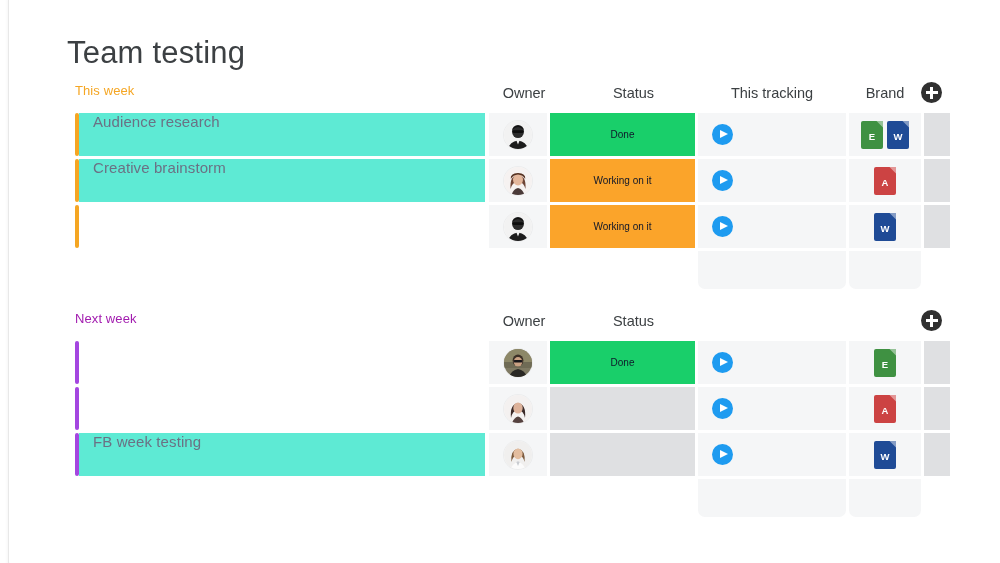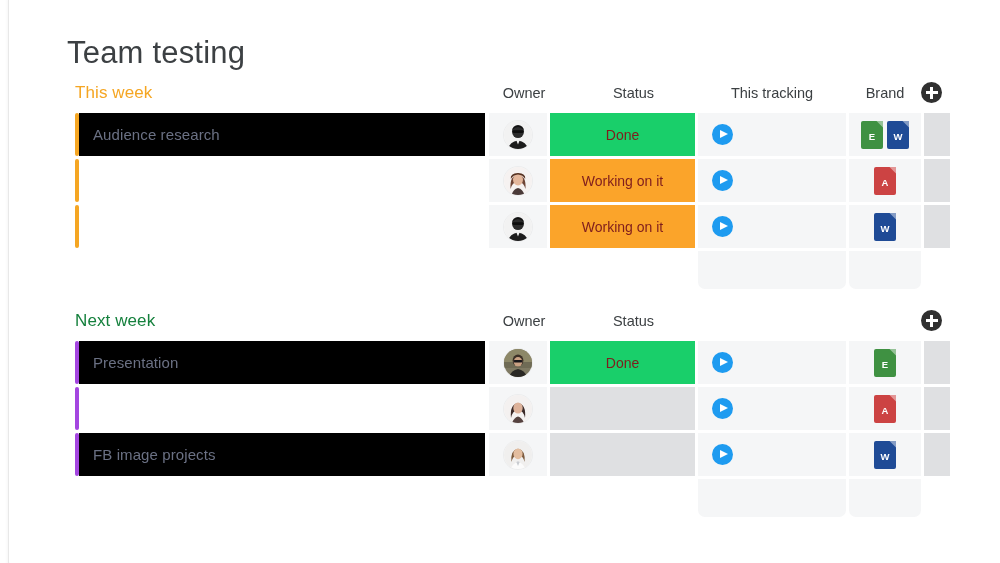"This week" .sec-title { font-size: 17px -> 13px }
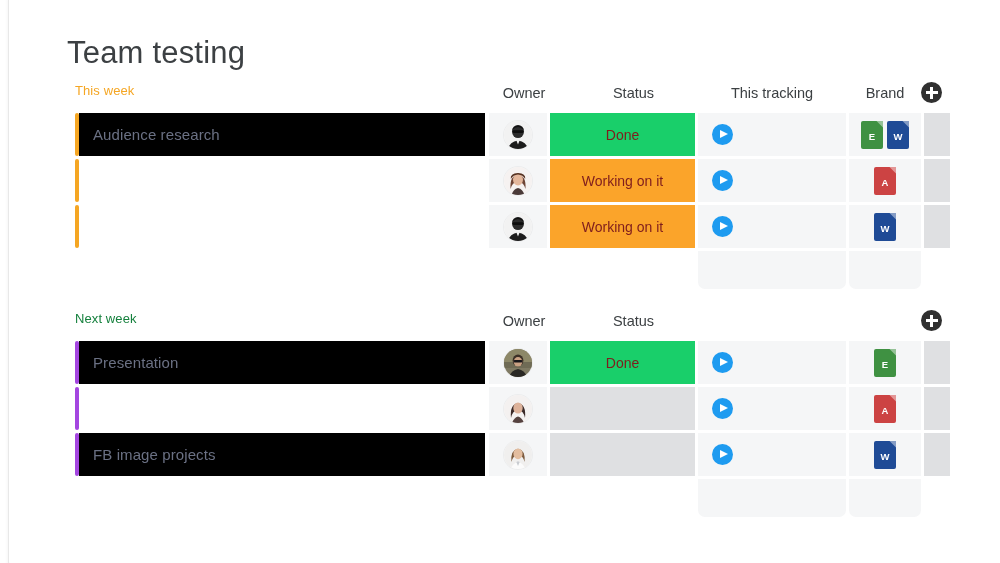"Audience research" .c-name { align-items: center -> flex-start; background: #000000 -> #5eead4 }
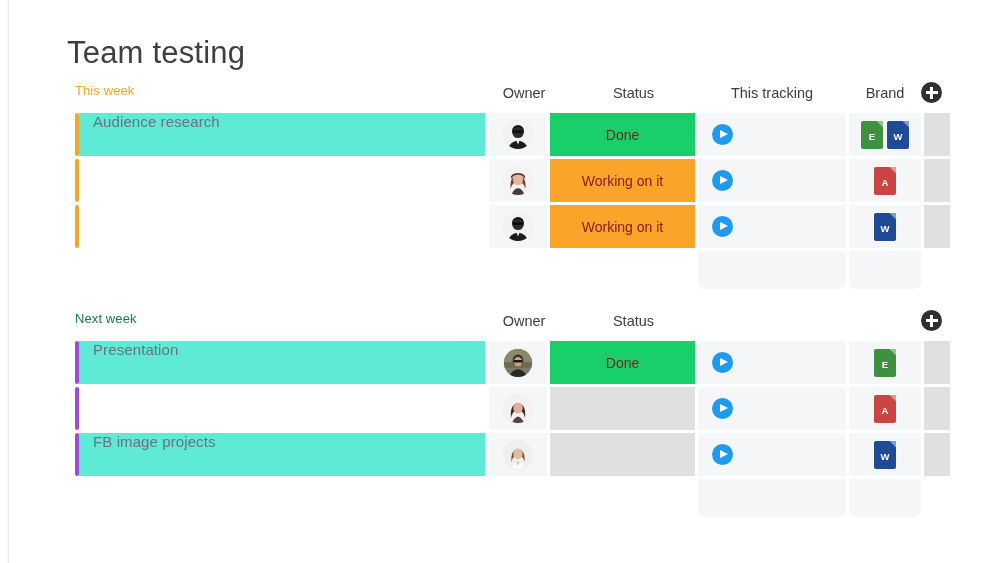"Done" .c-status .pill { color: #7f1d1d -> #0f172a; font-size: 14px -> 10px }
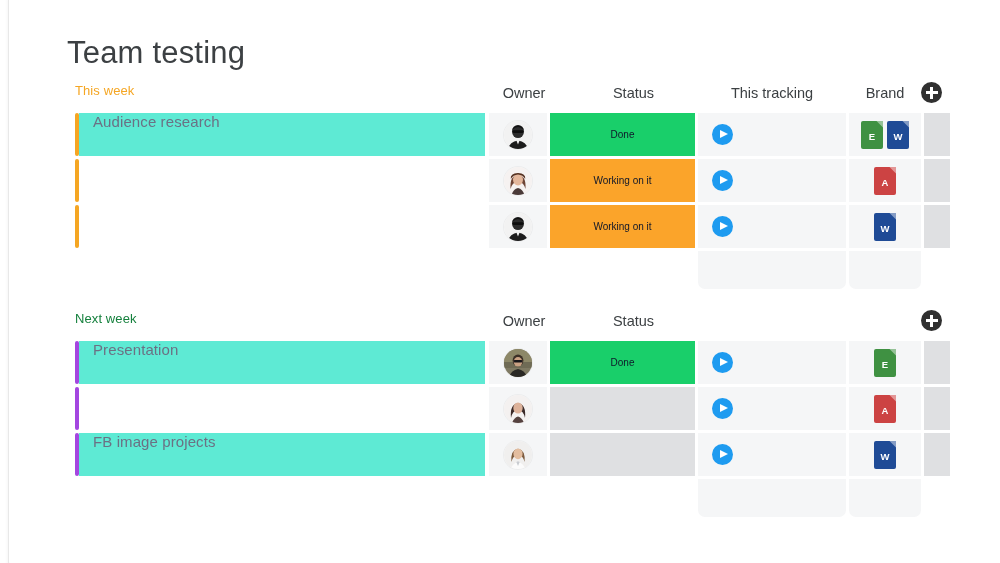"Creative brainstorm" div.cell { html: none -> <div> <span>Creative brainstorm</span> </div> }
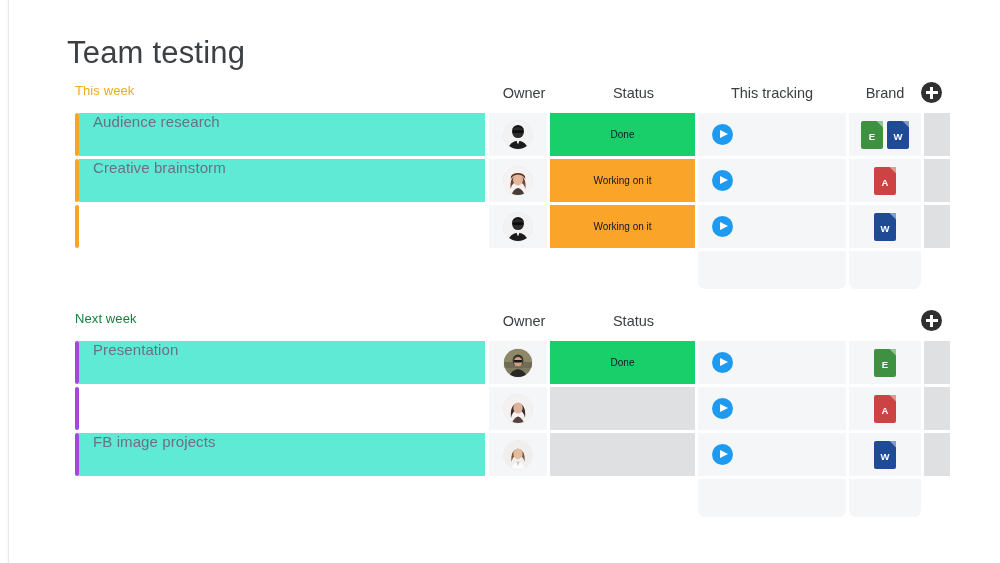"Next week" div.sec-title { color: #15803d -> #a21caf }
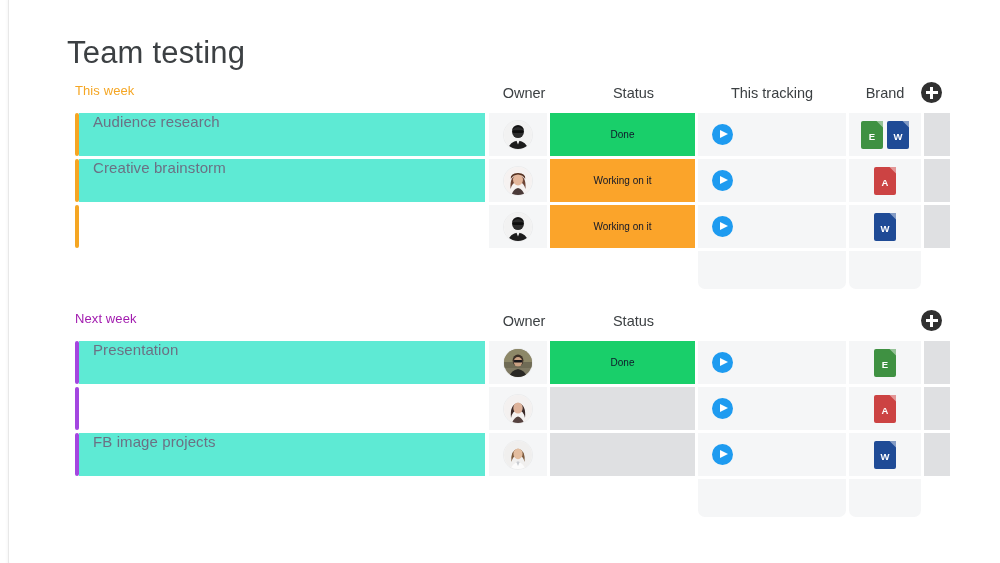"Presentation" div.cell { html: <div> <span>Presentation</span> </div> -> none }
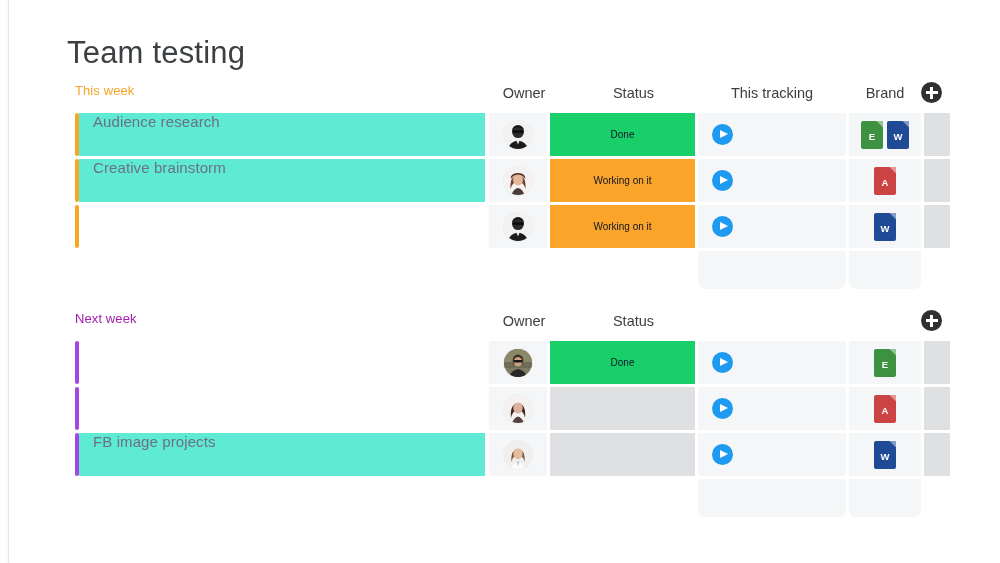"FB image projects" span { text: image projects -> week testing }
